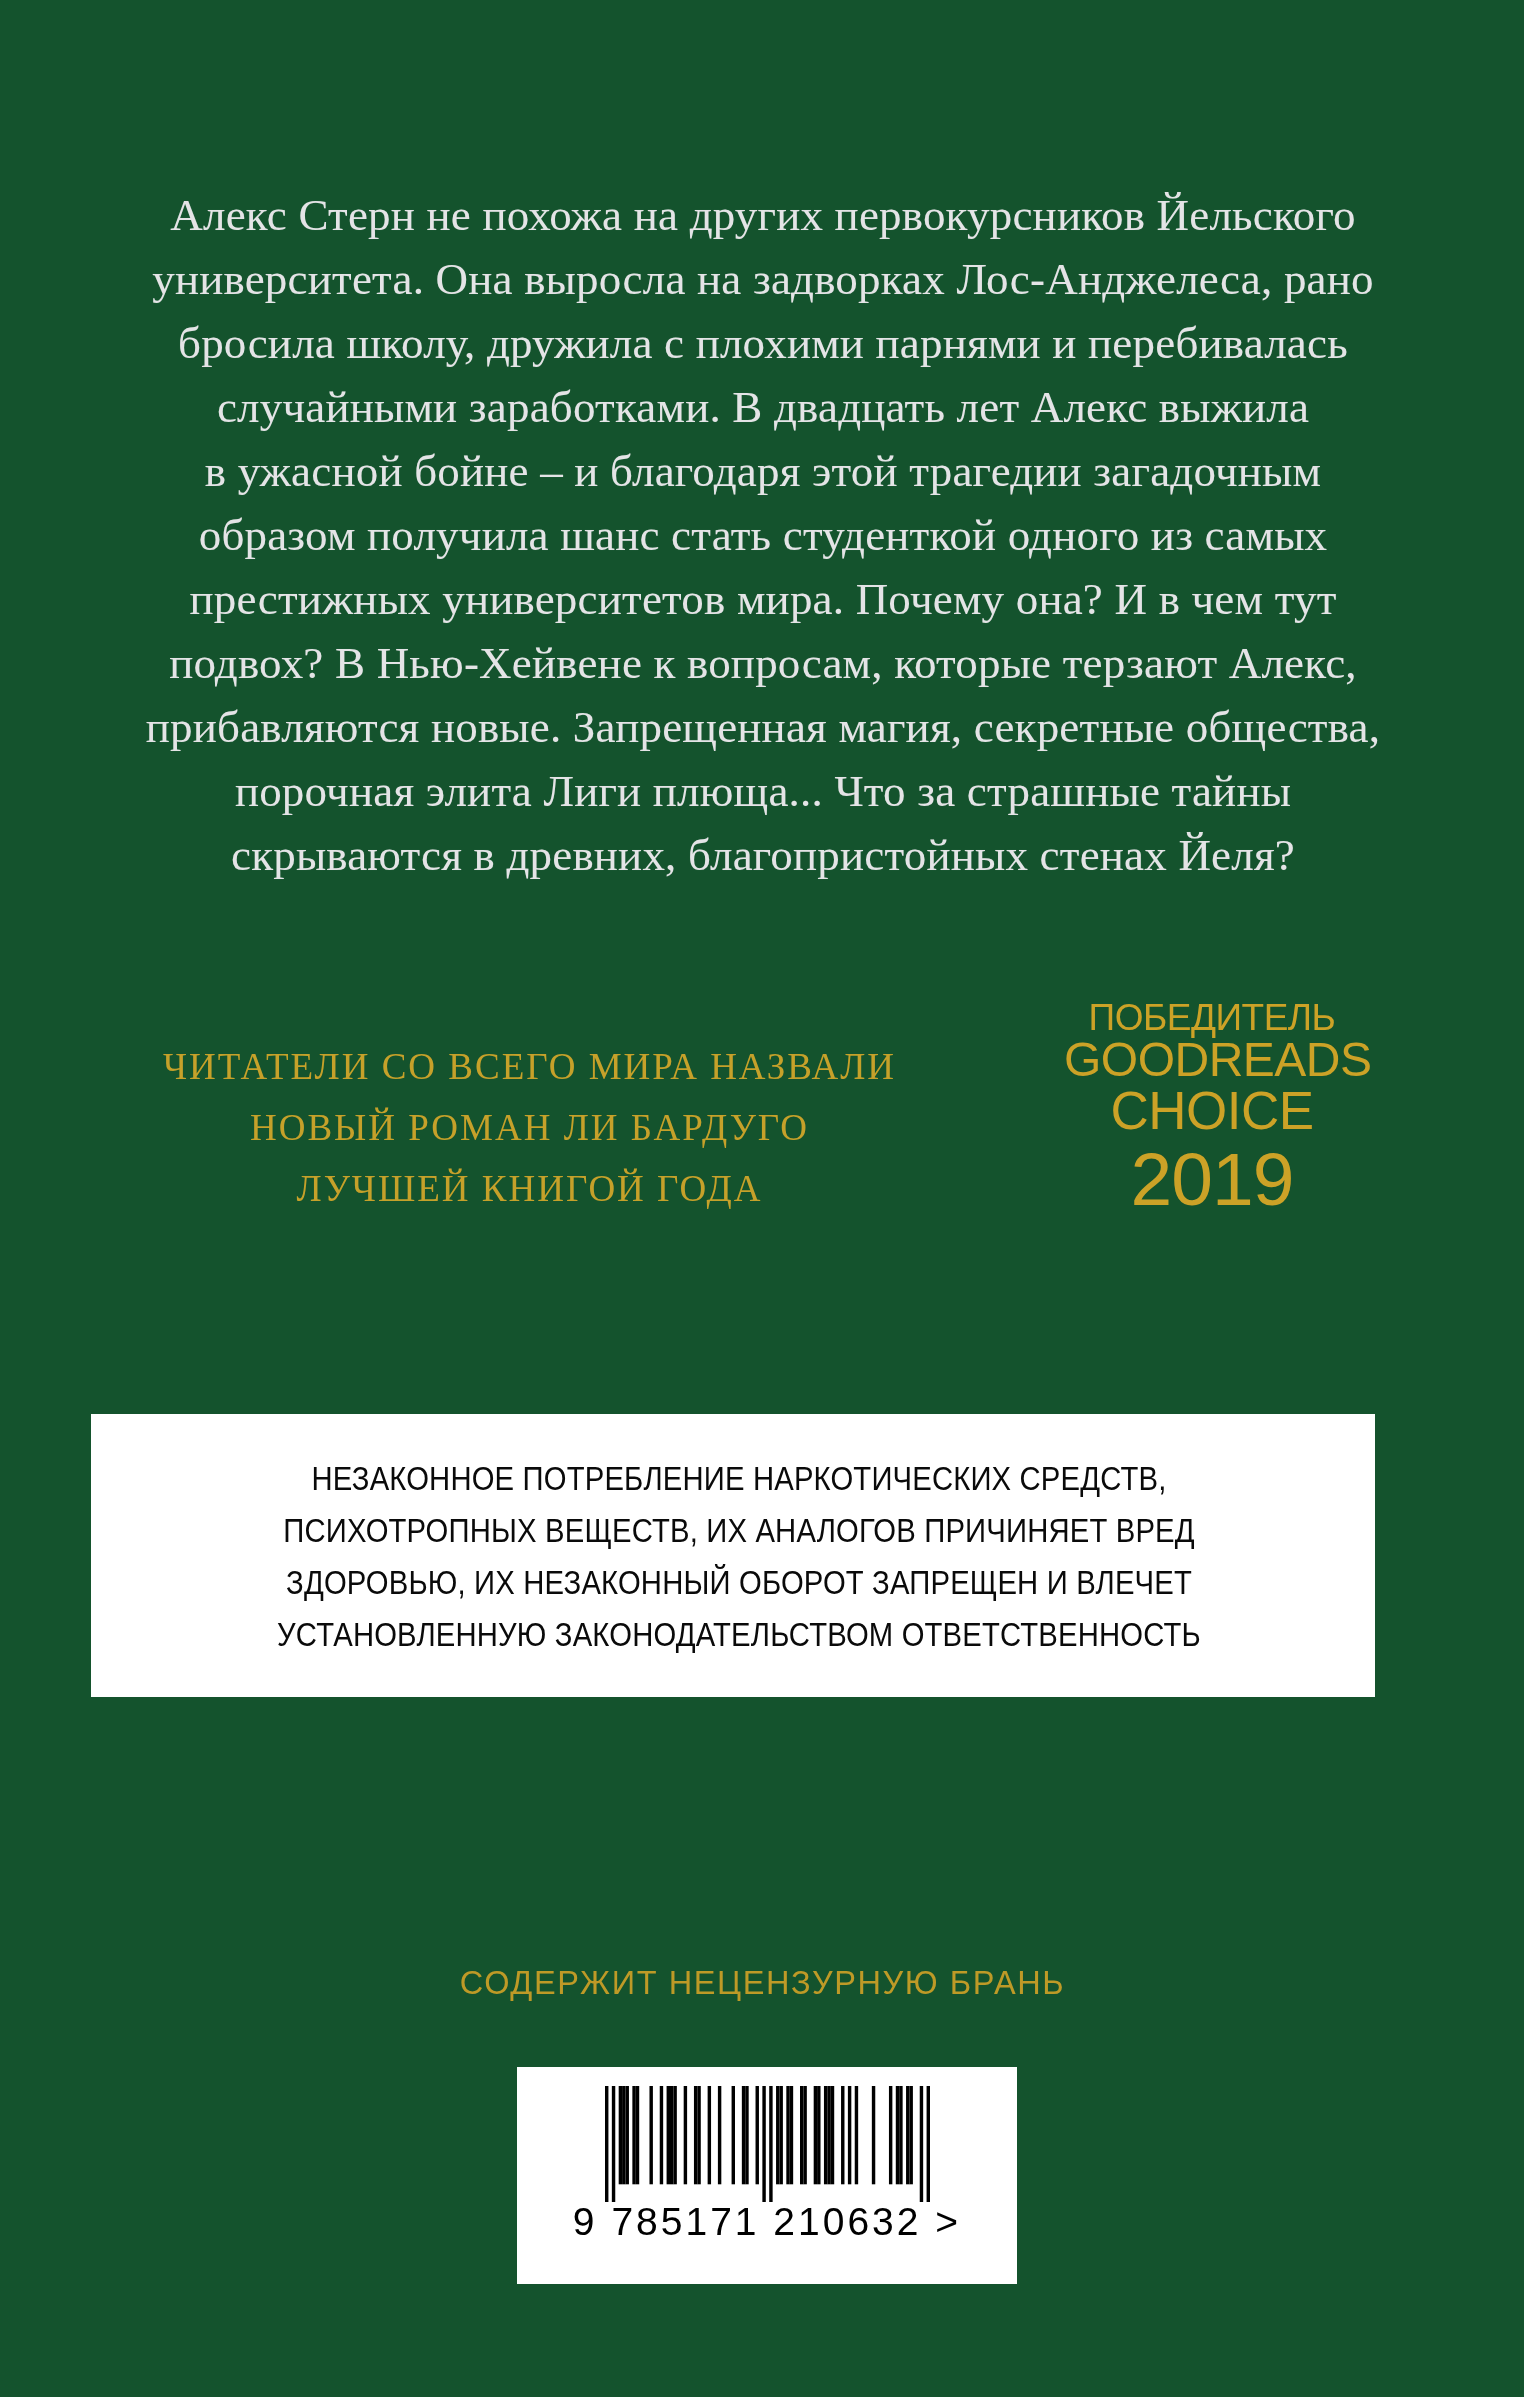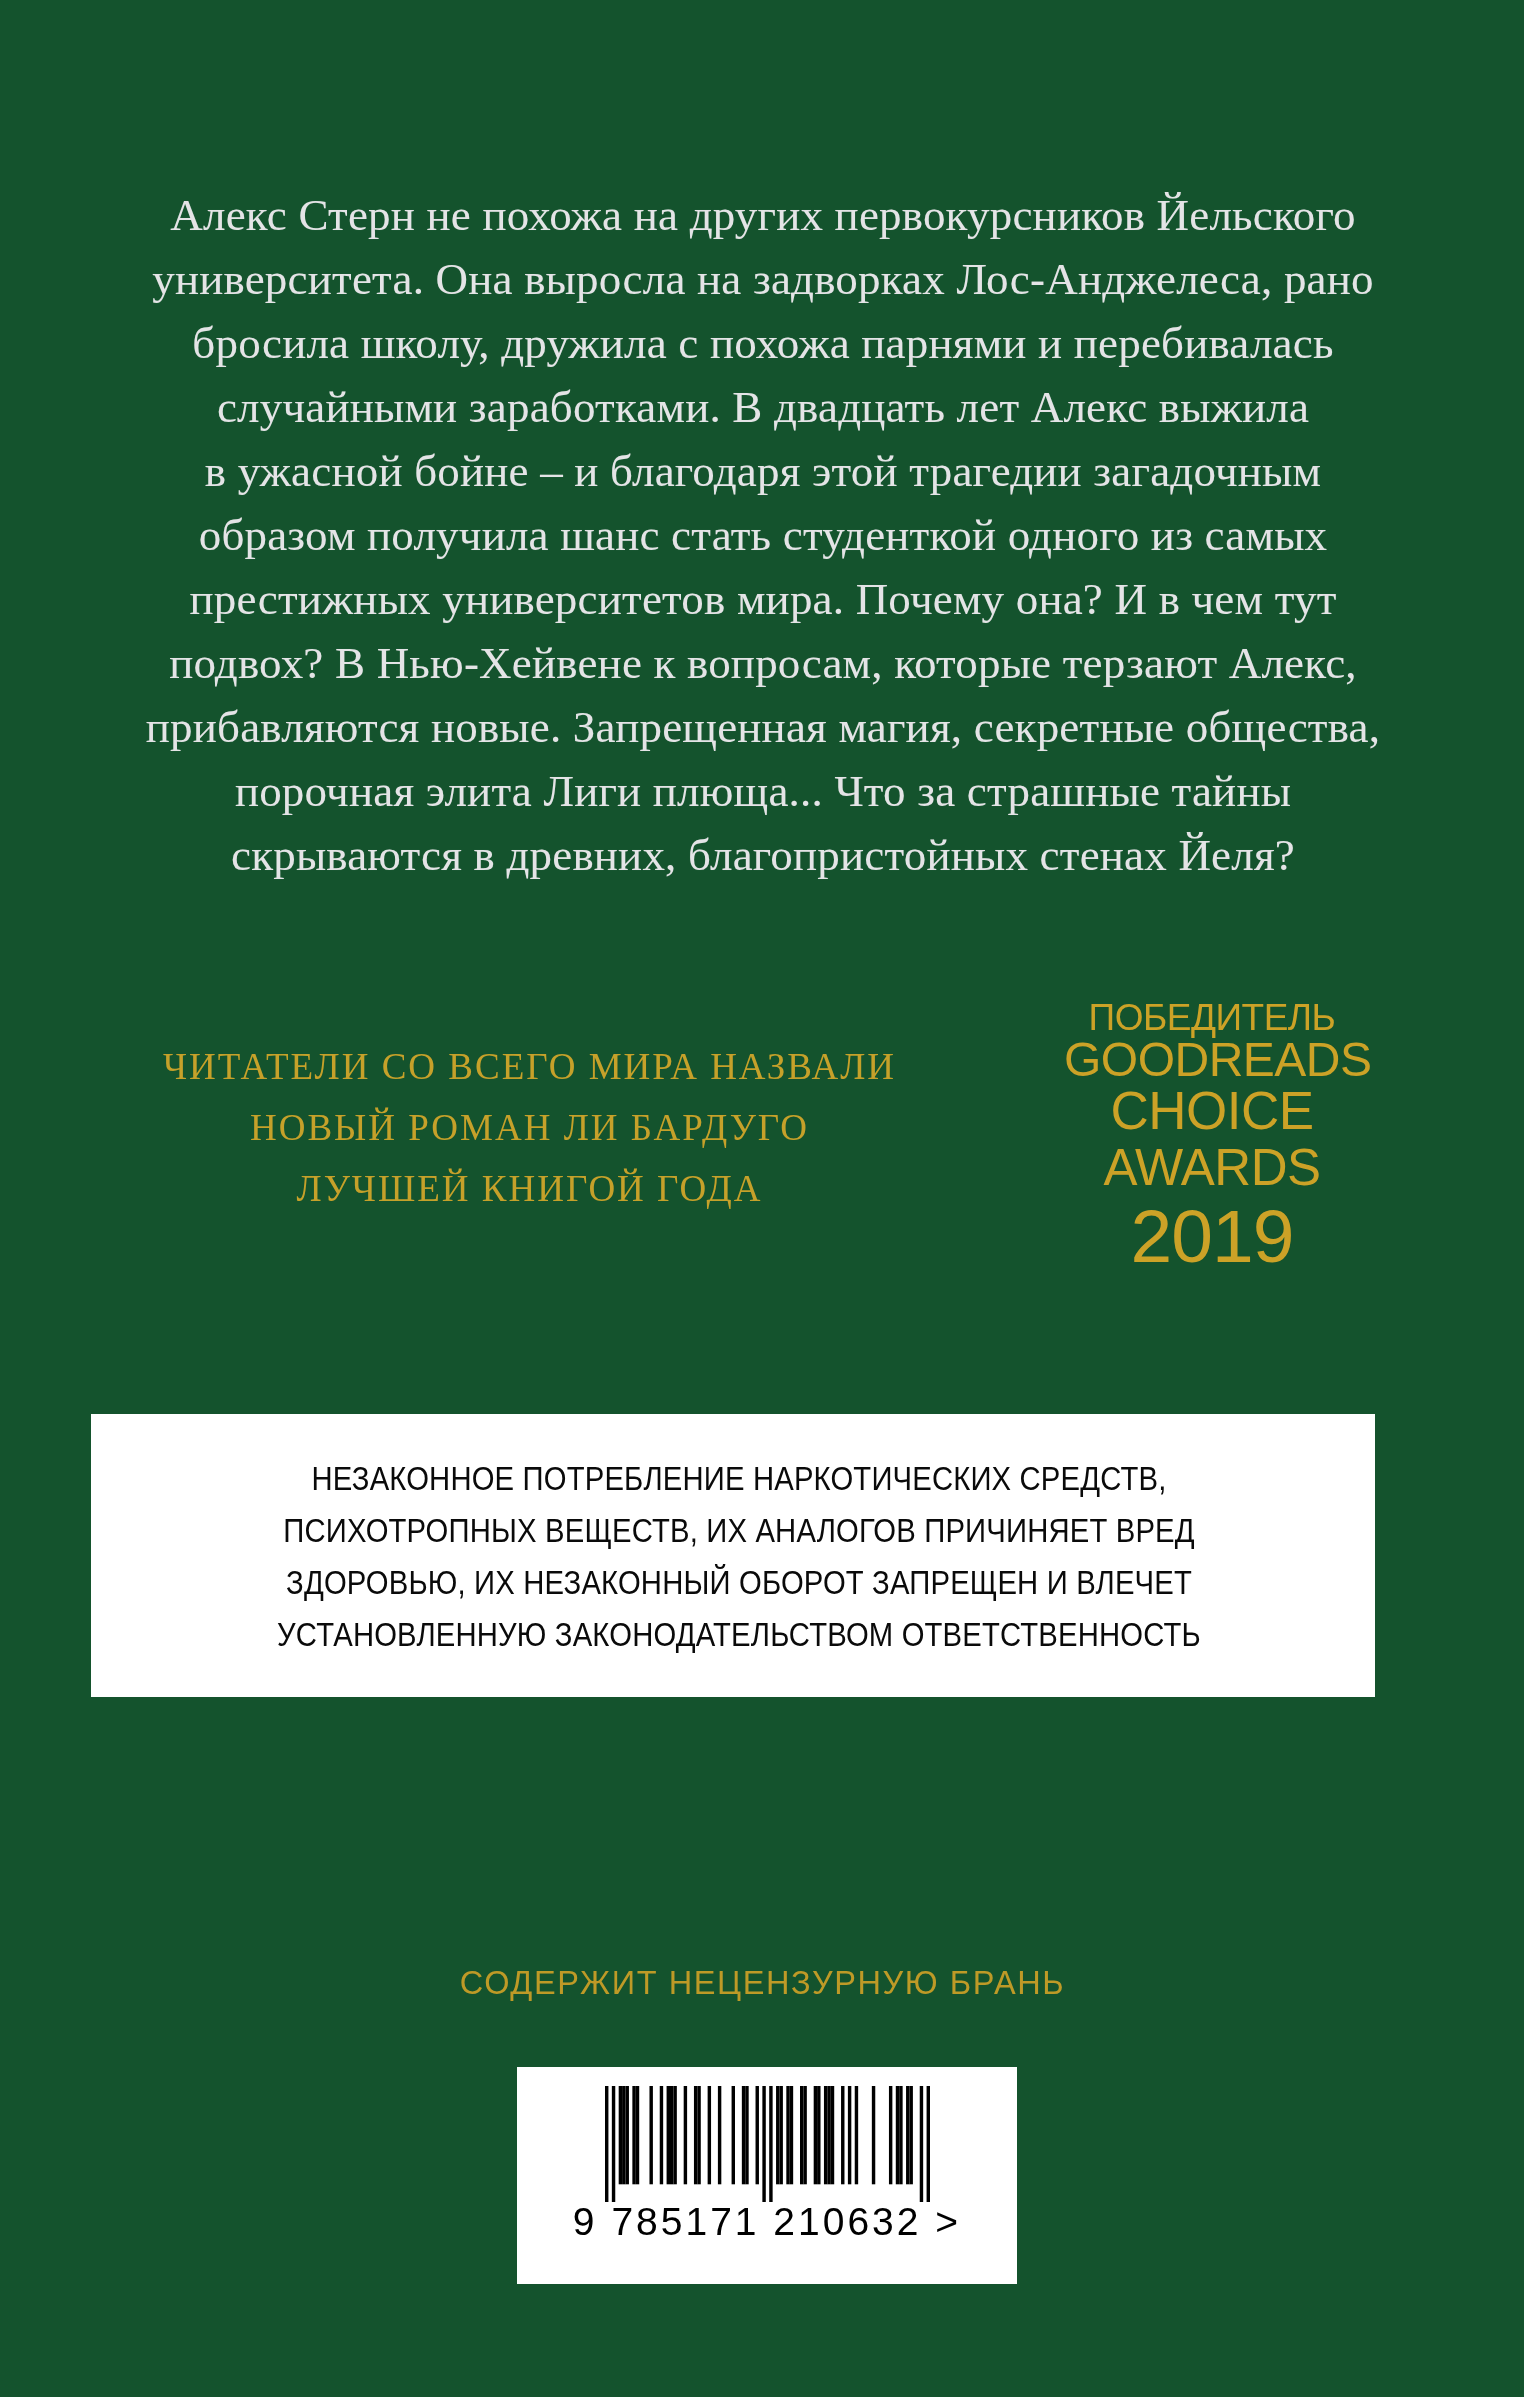"бросила школу, дружила с похожа" span.ln { text: похожа -> плохими }
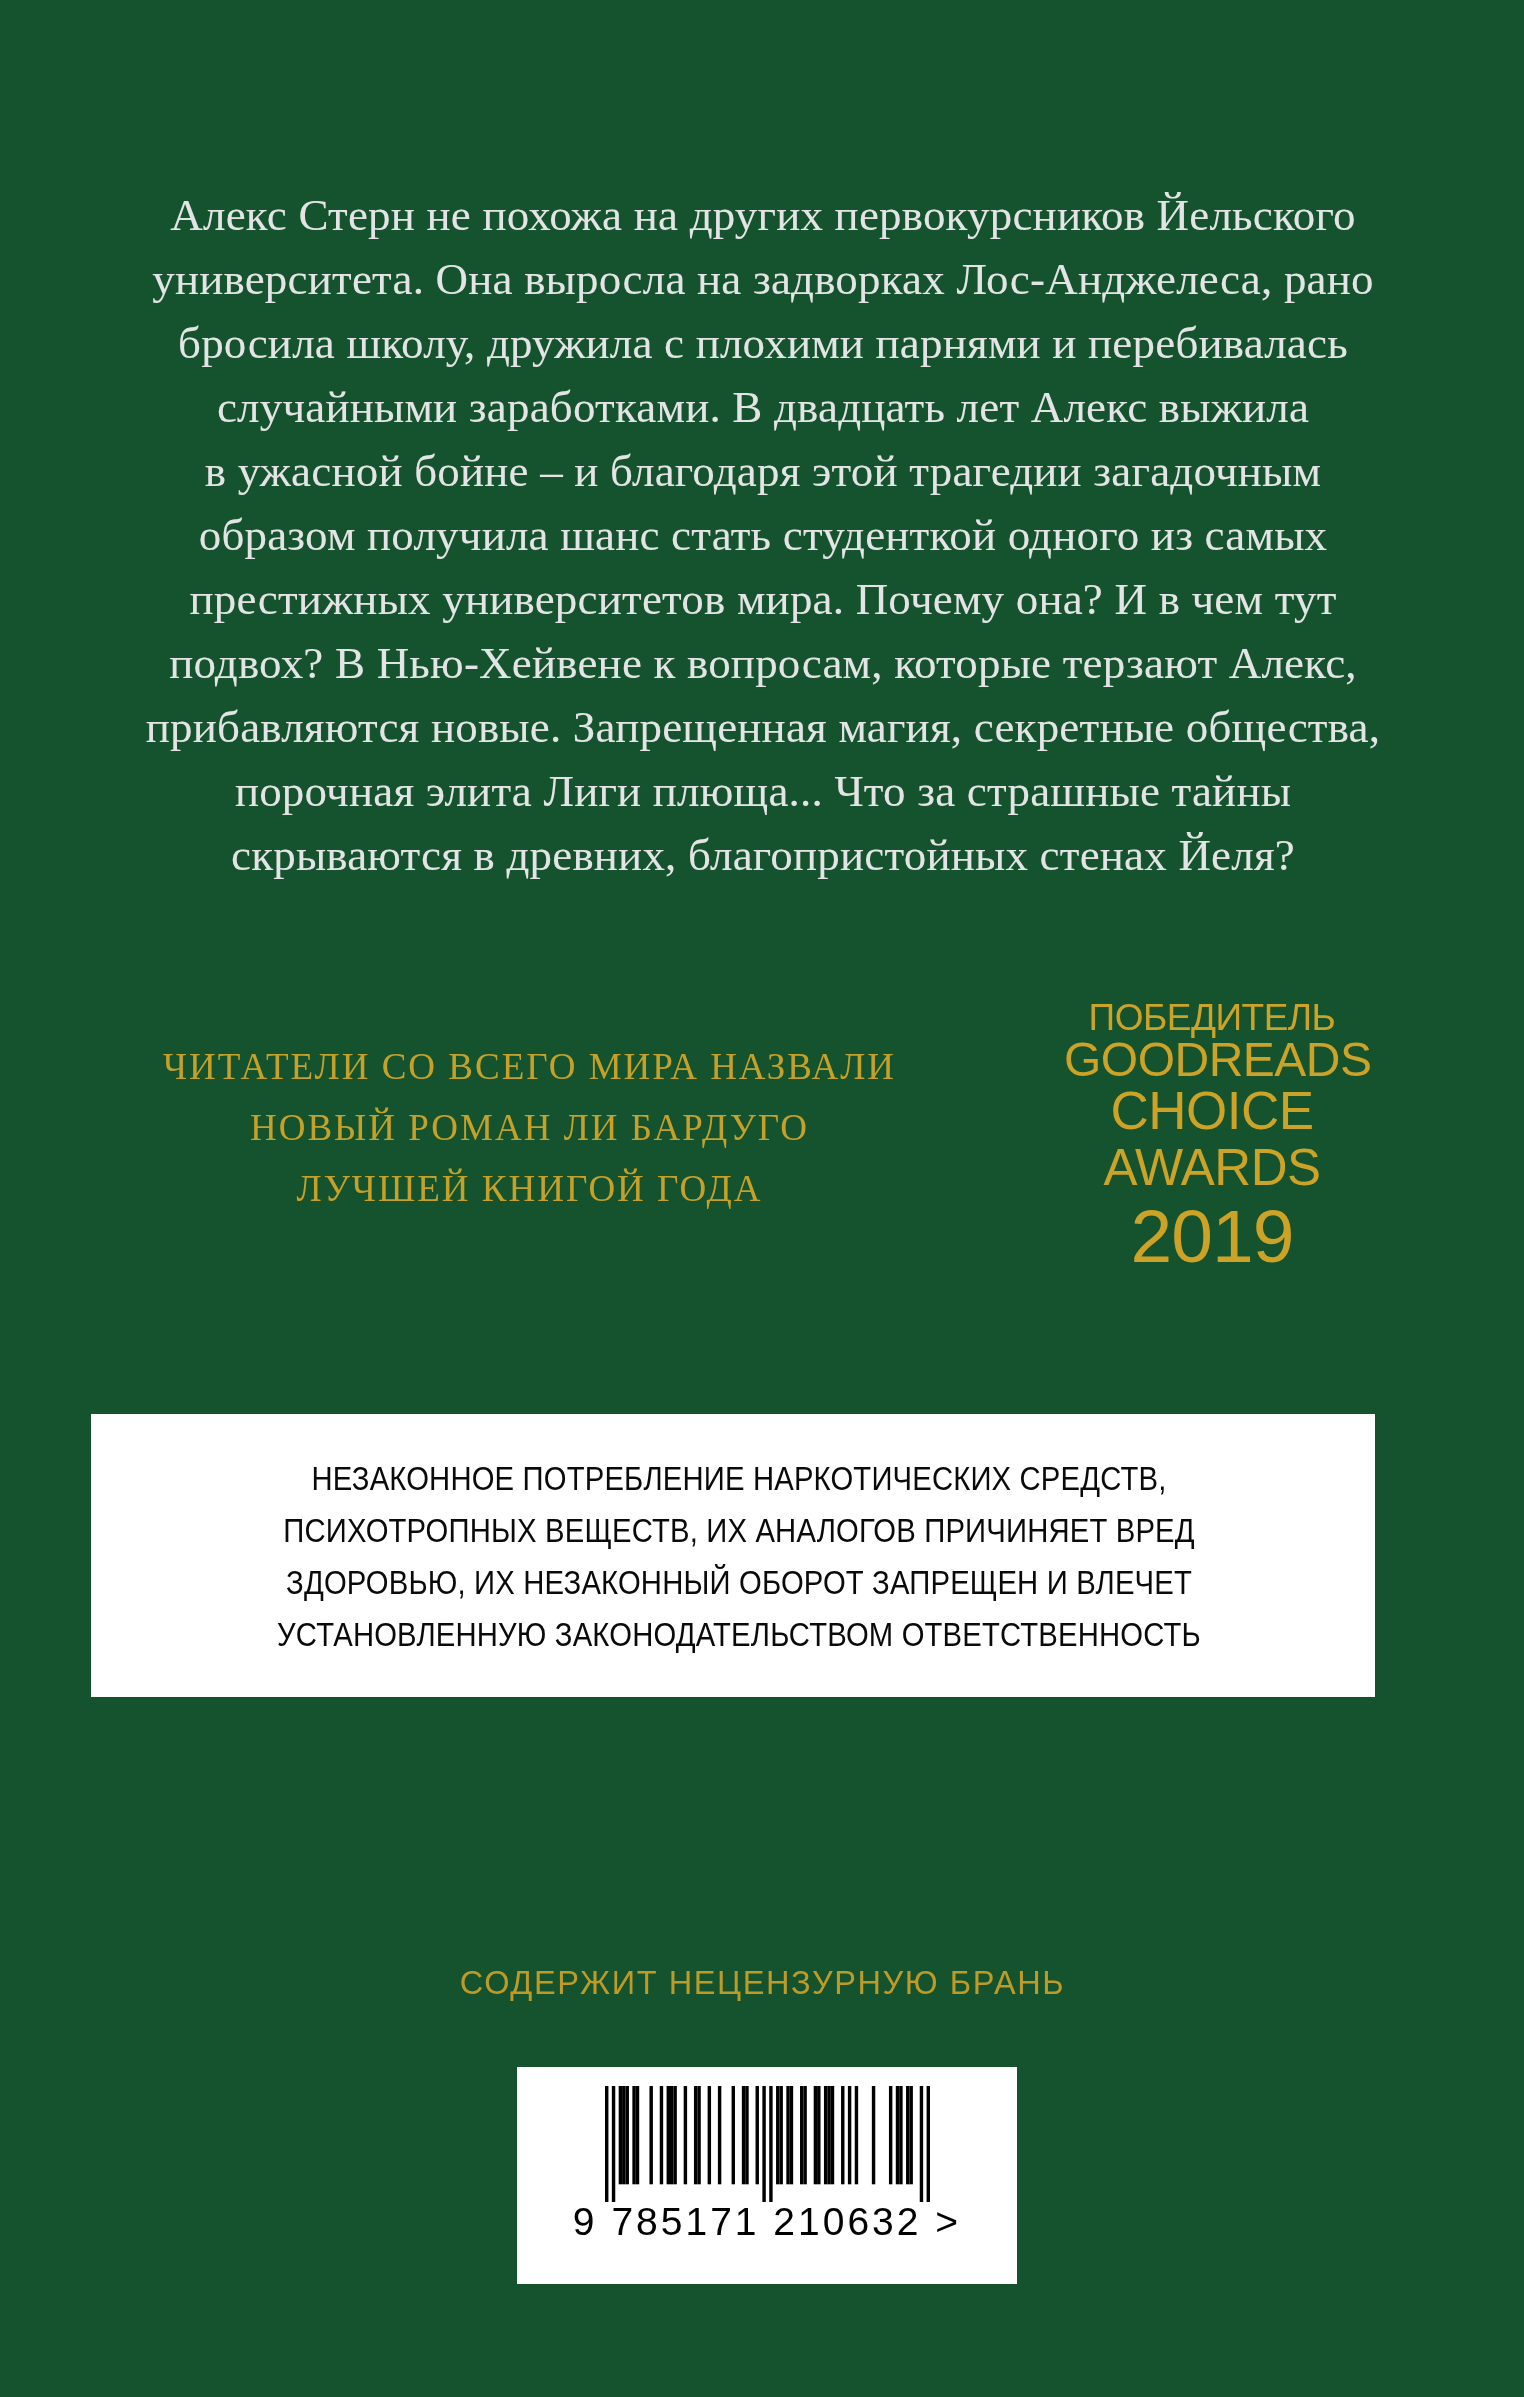"AWARDS" span.b4 { html: <span>Awards</span> -> none }
